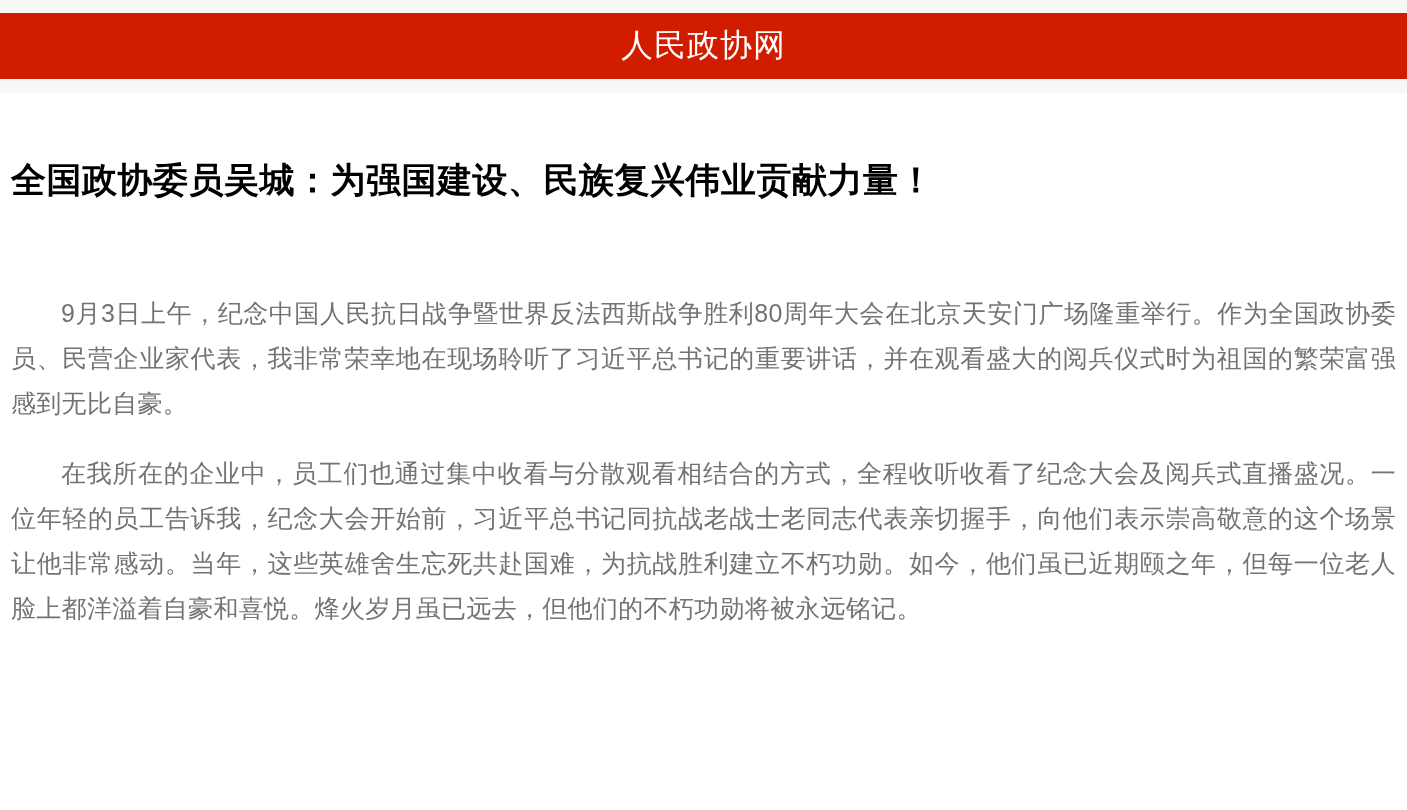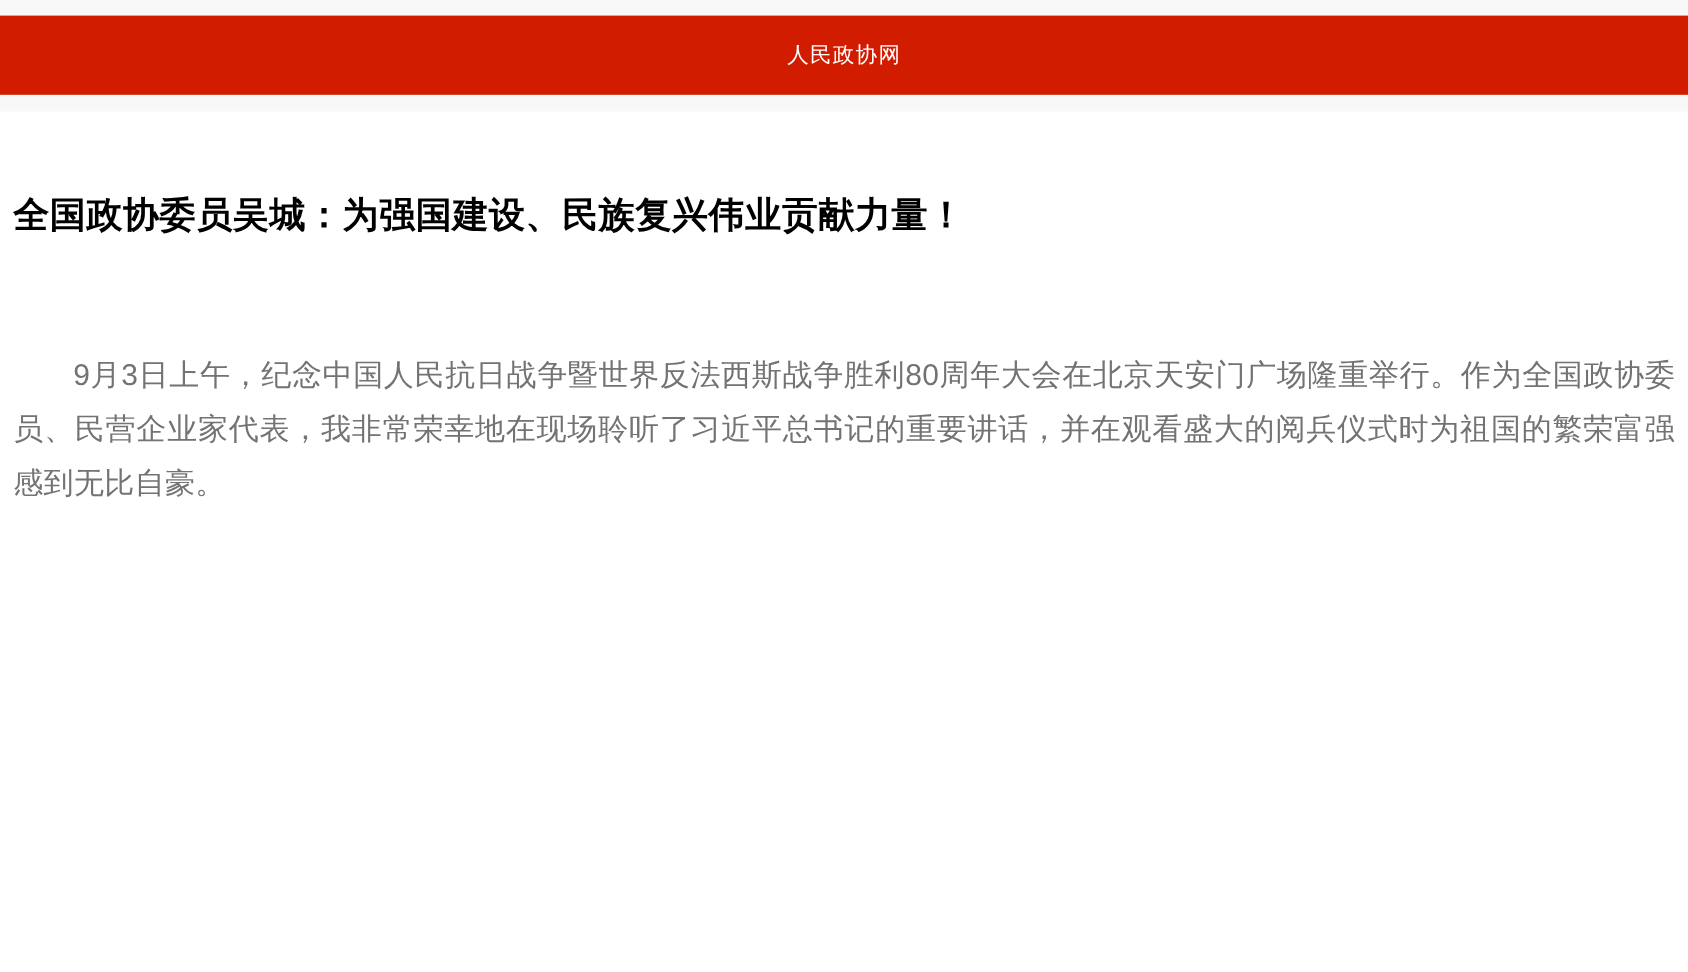"人民政协网" .site-banner .site-title { font-size: 18px -> 32px }
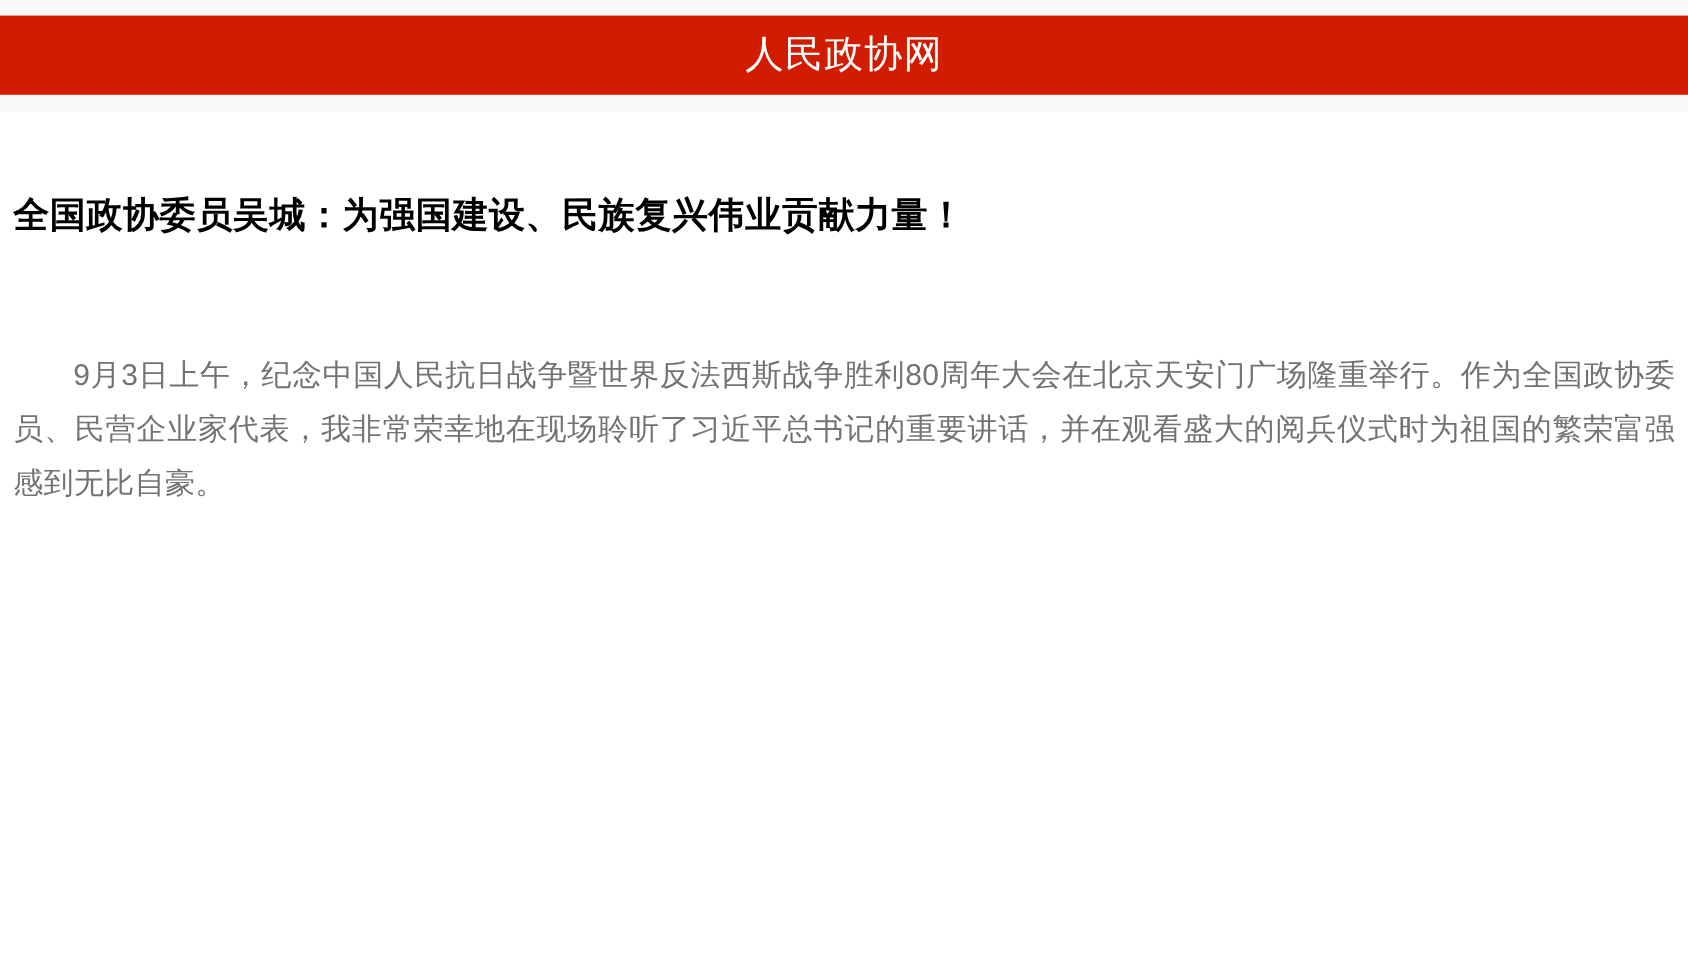"全国政协委员吴城：为强国建设、民族复兴伟业贡献力量！" .article-title { font-size: 30px -> 35px }
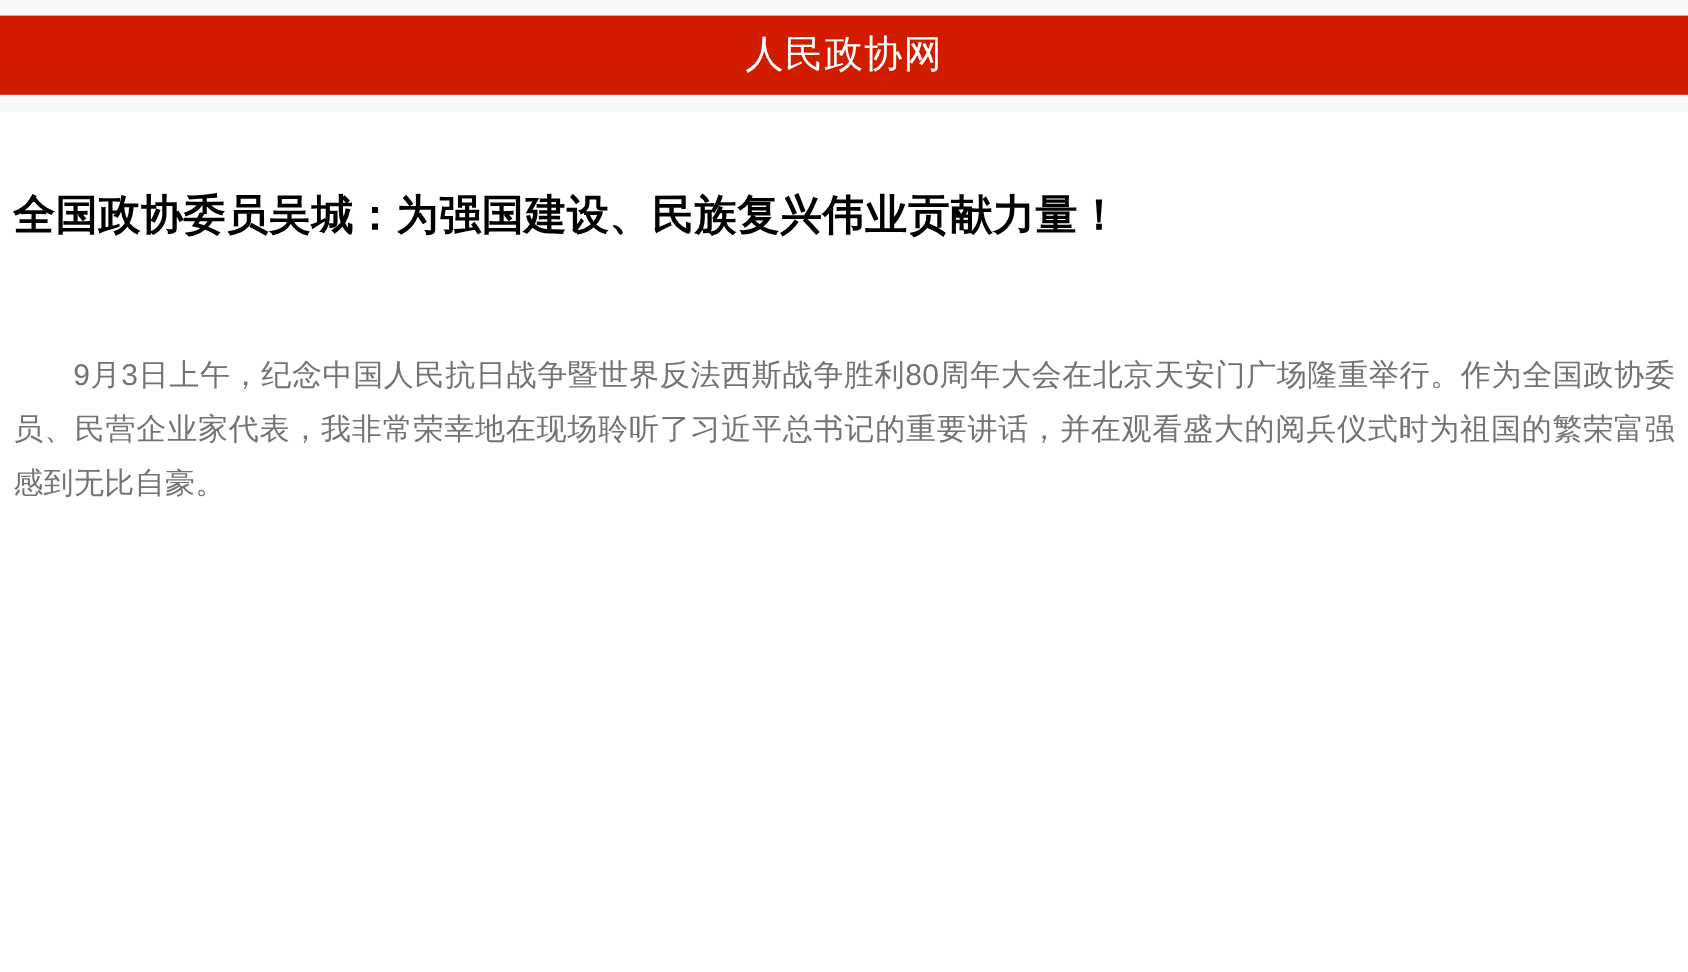"在我所在的企业中，员工们也通过集中收看与分散观看相结合的方式，全程收听收看了纪念" p { html: none -> <p>在我所在的企业中，员工们也通过集中收看与分散观看相结合的方式，全程收听收看了纪念大会及阅兵式直播盛况。一位年轻的员工告诉我，纪念大会开始前，习近平总书记同抗战老战士老同志代表亲切握手，向他们表示崇高敬意的这个场景让他非常感动。当年，这些英雄舍生忘死共赴国难，为抗战胜利建立不朽功勋。如今，他们虽已近期颐之年，但每一位老人脸上都洋溢着自豪和喜悦。烽火岁月虽已远去，但他们的不朽功勋将被永远铭记。</p> }
